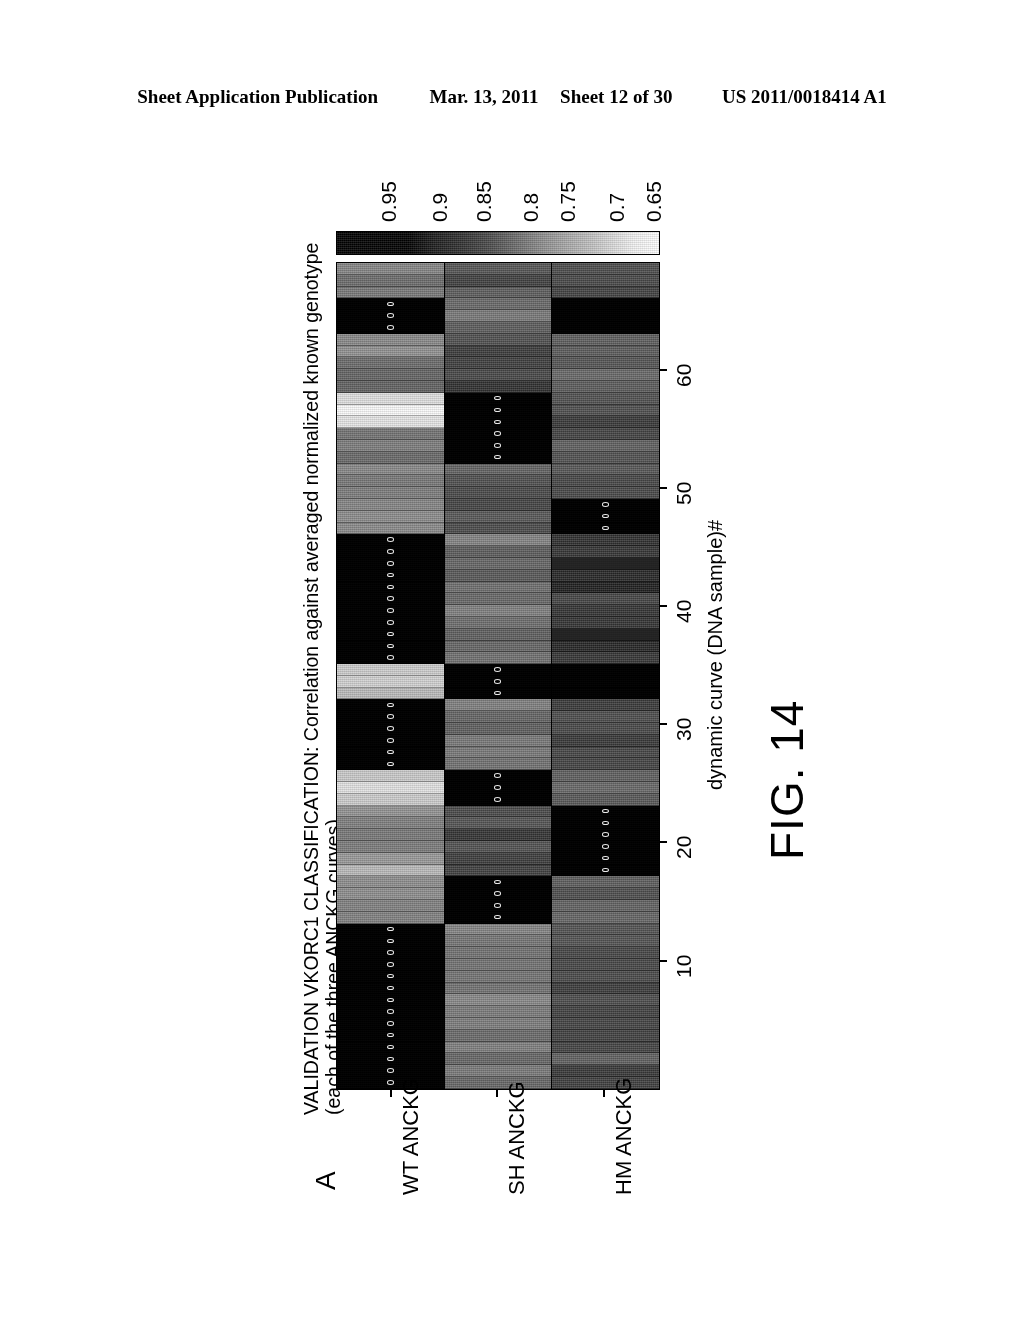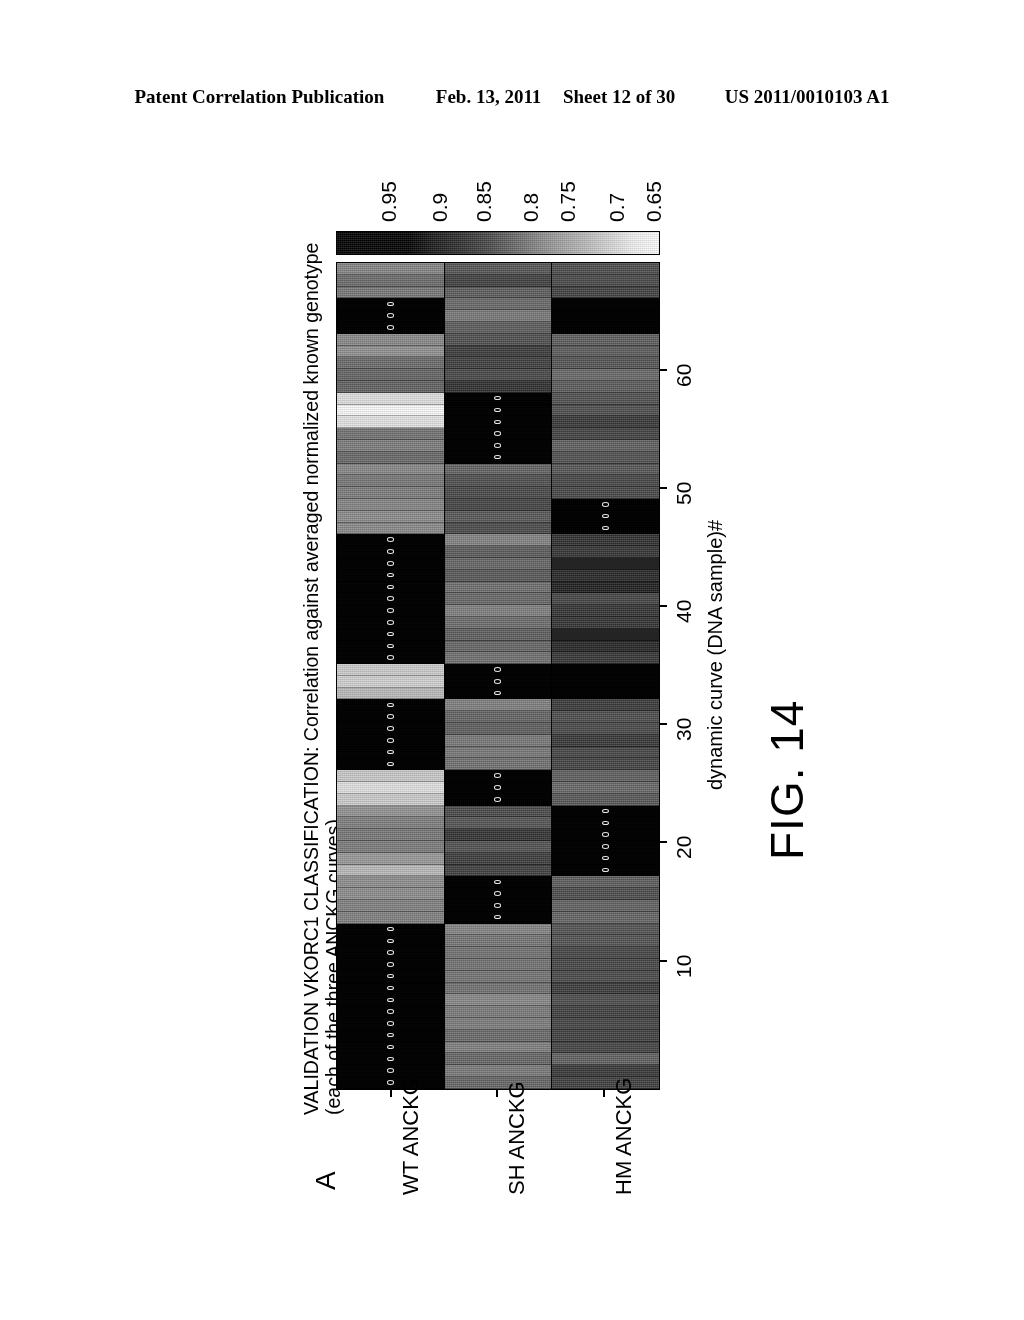"Patent Correlation Publication" span.seg { text: Patent Correlation -> Sheet Application }
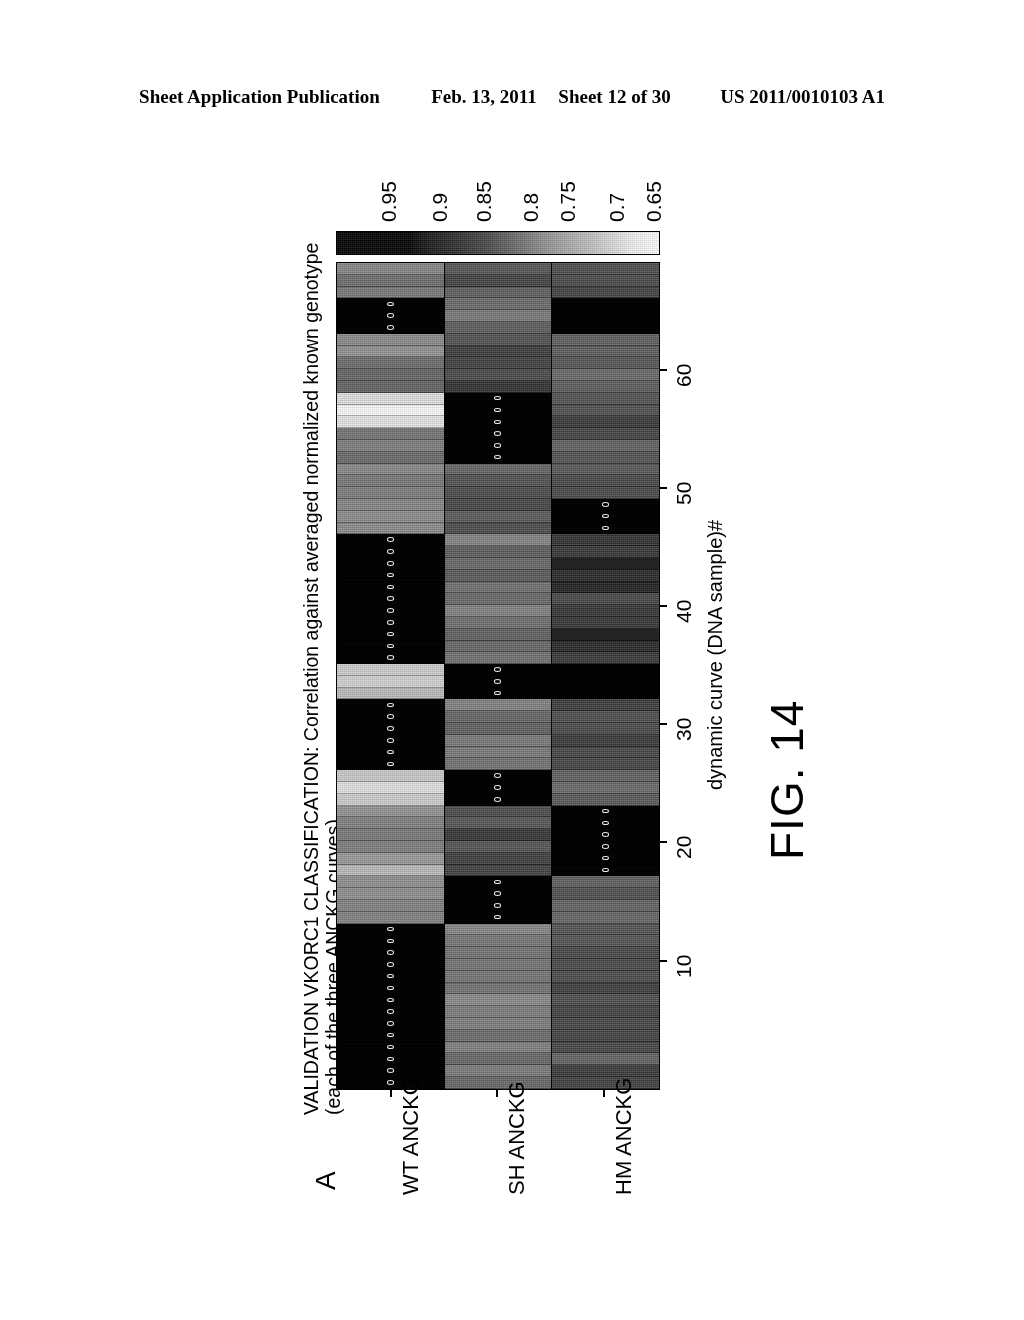"Feb. 13, 2011" span.seg { text: Feb -> Mar }
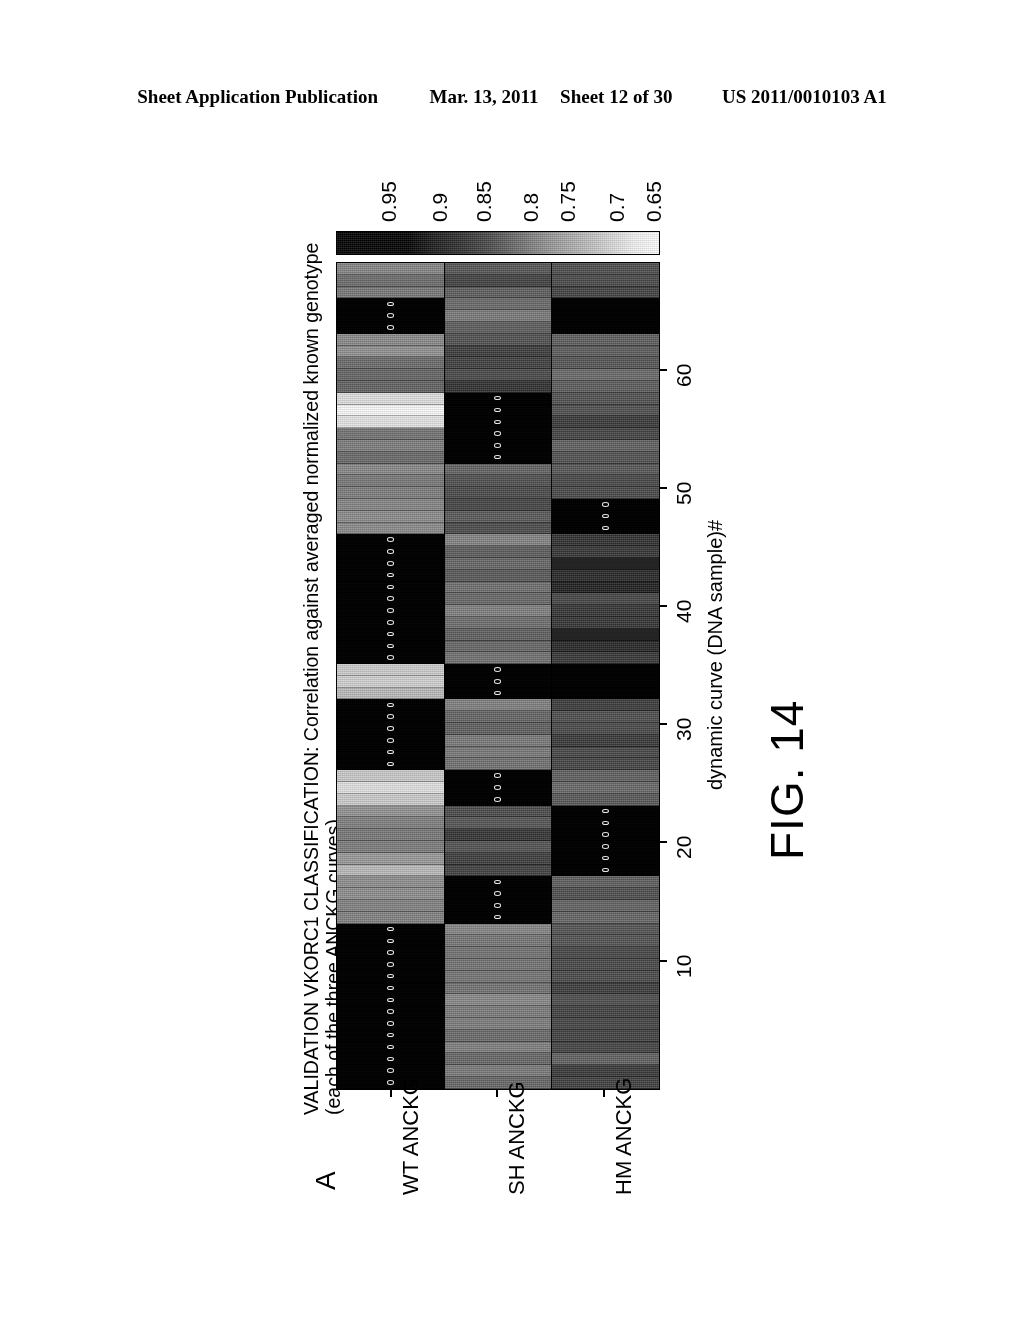"US 2011/0010103 A1" span.seg { text: 2011/0010103 -> 2011/0018414 }
